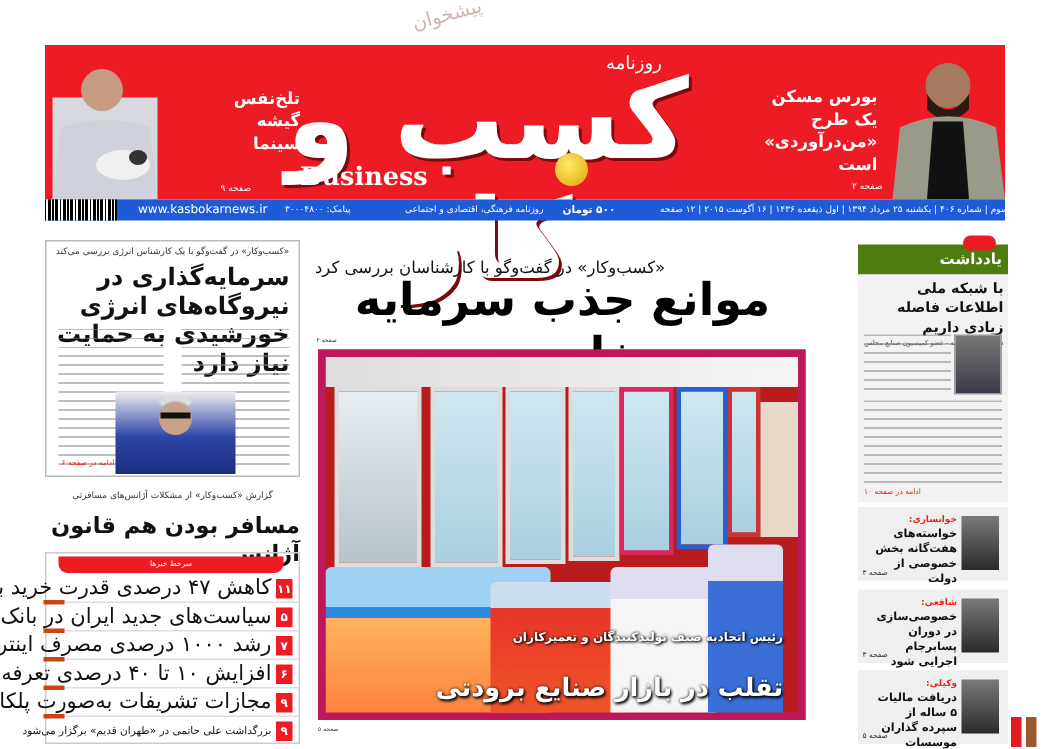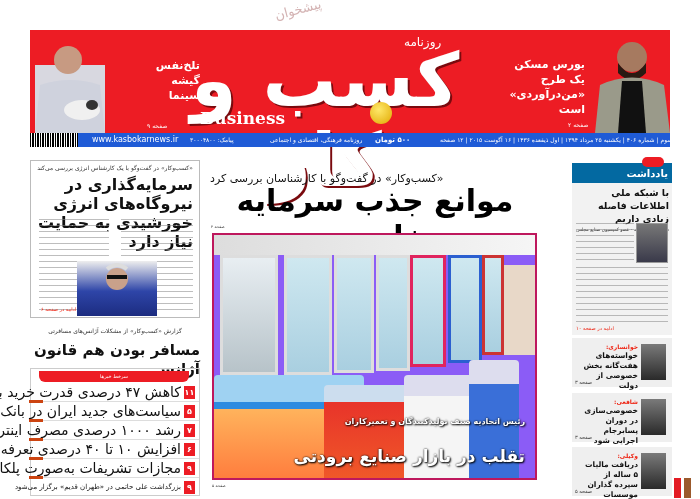"یادداشت" .yad-head { background: #0369a1 -> #4d7c0f }
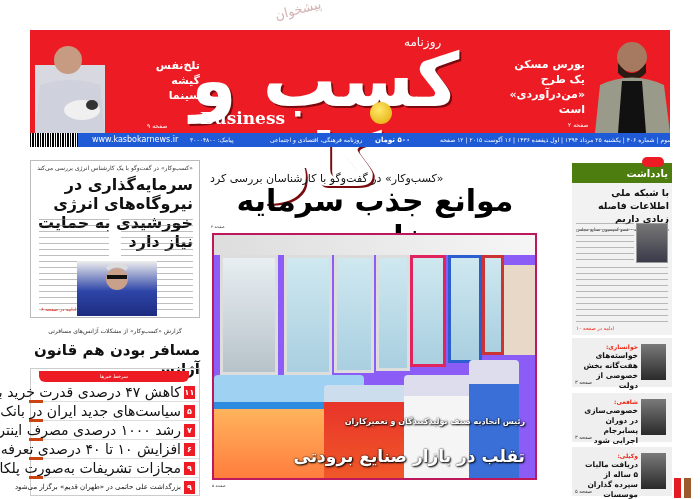"رئیس اتحادیه صنف تولیدکنندگان و" .photo { background: #8b5cf6 -> #b91c1c; border: 2px solid #be185d -> 5px solid #be185d }
